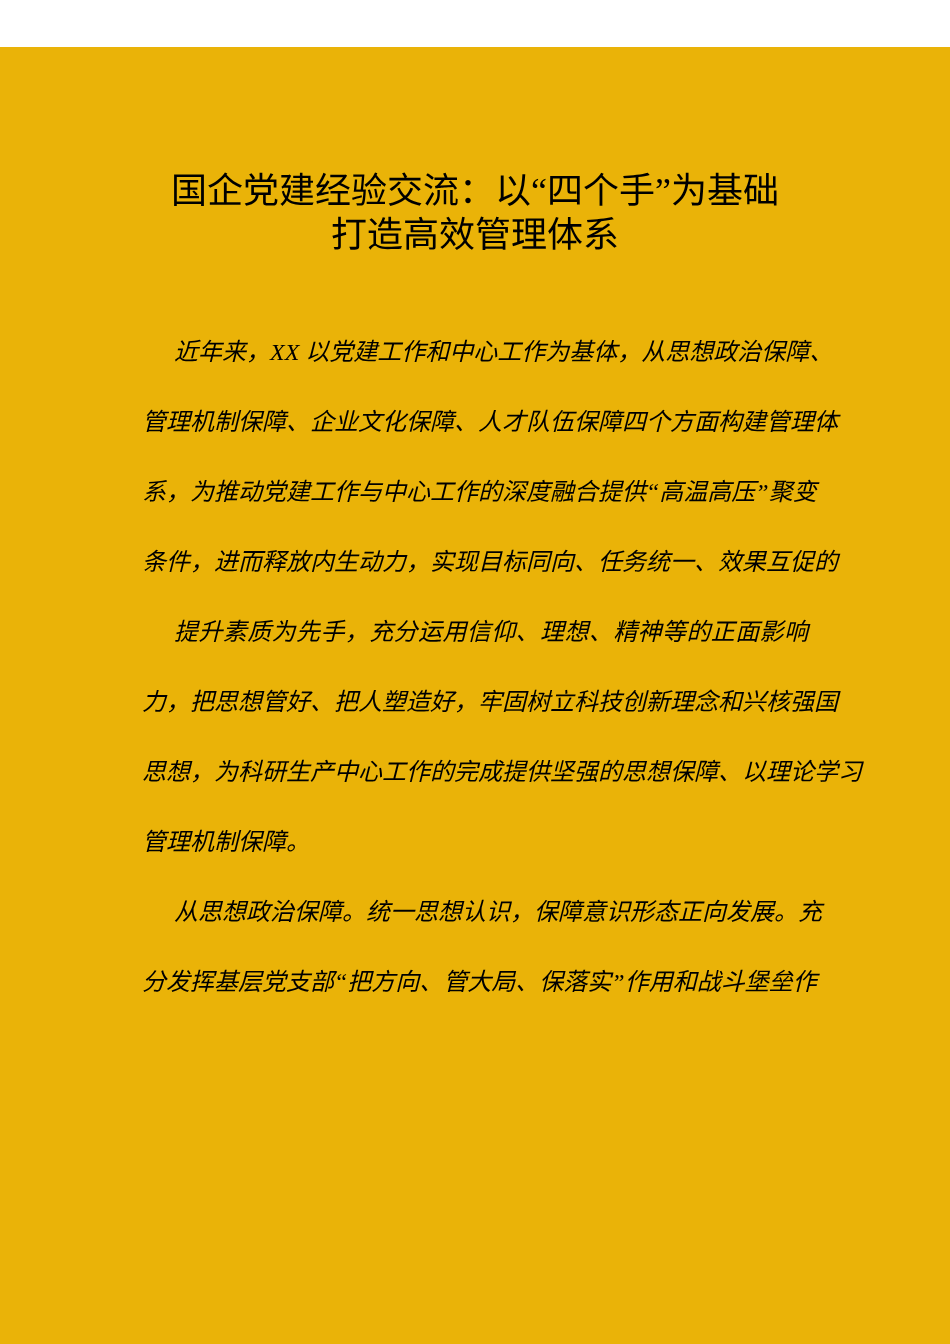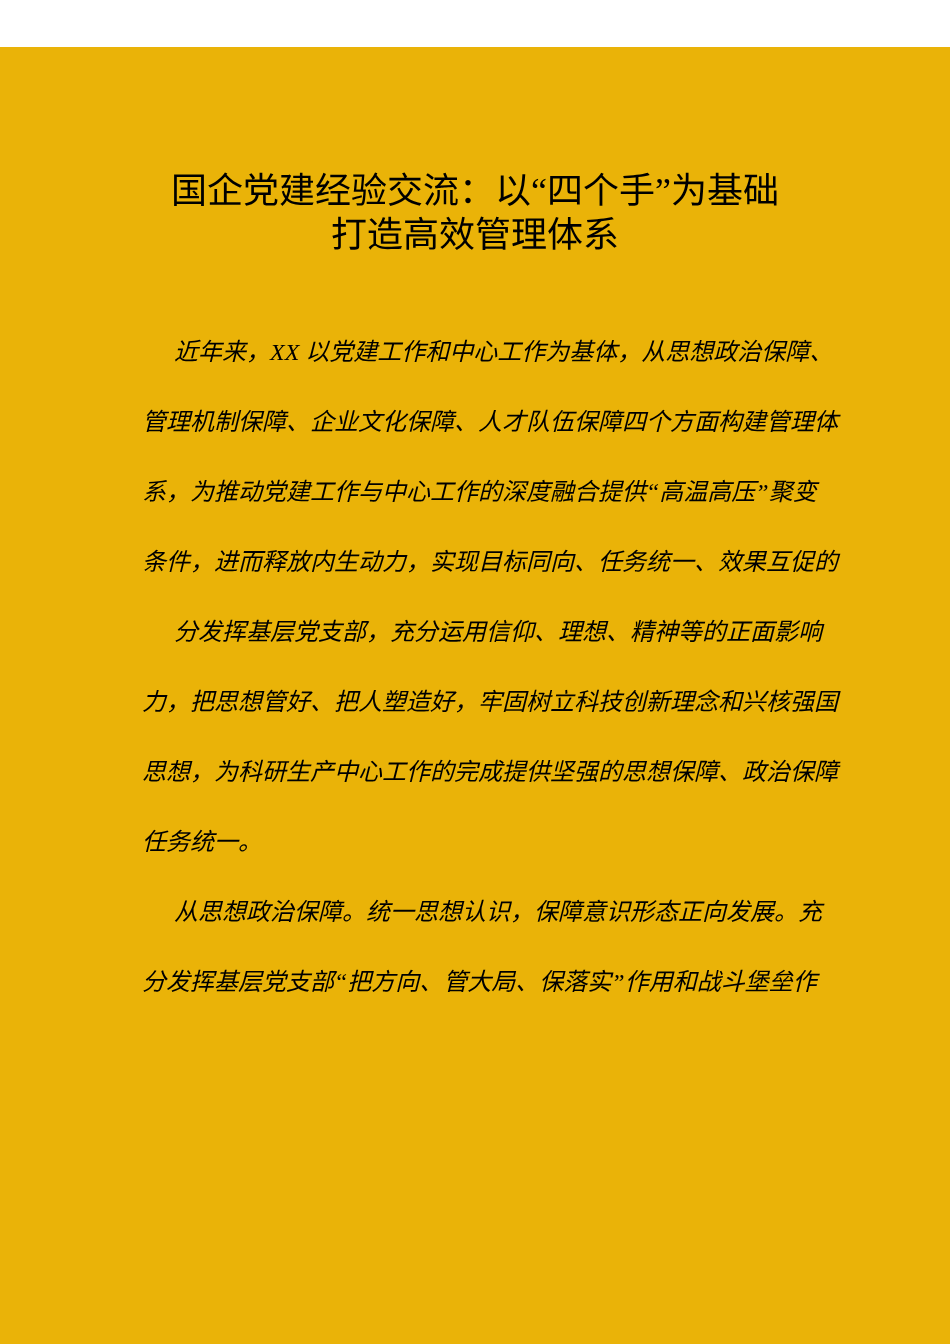"分发挥基层党支部，充分运用信仰、理想、精神等的正面影响" span.line { text: 分发挥基层党支部 -> 提升素质为先手 }
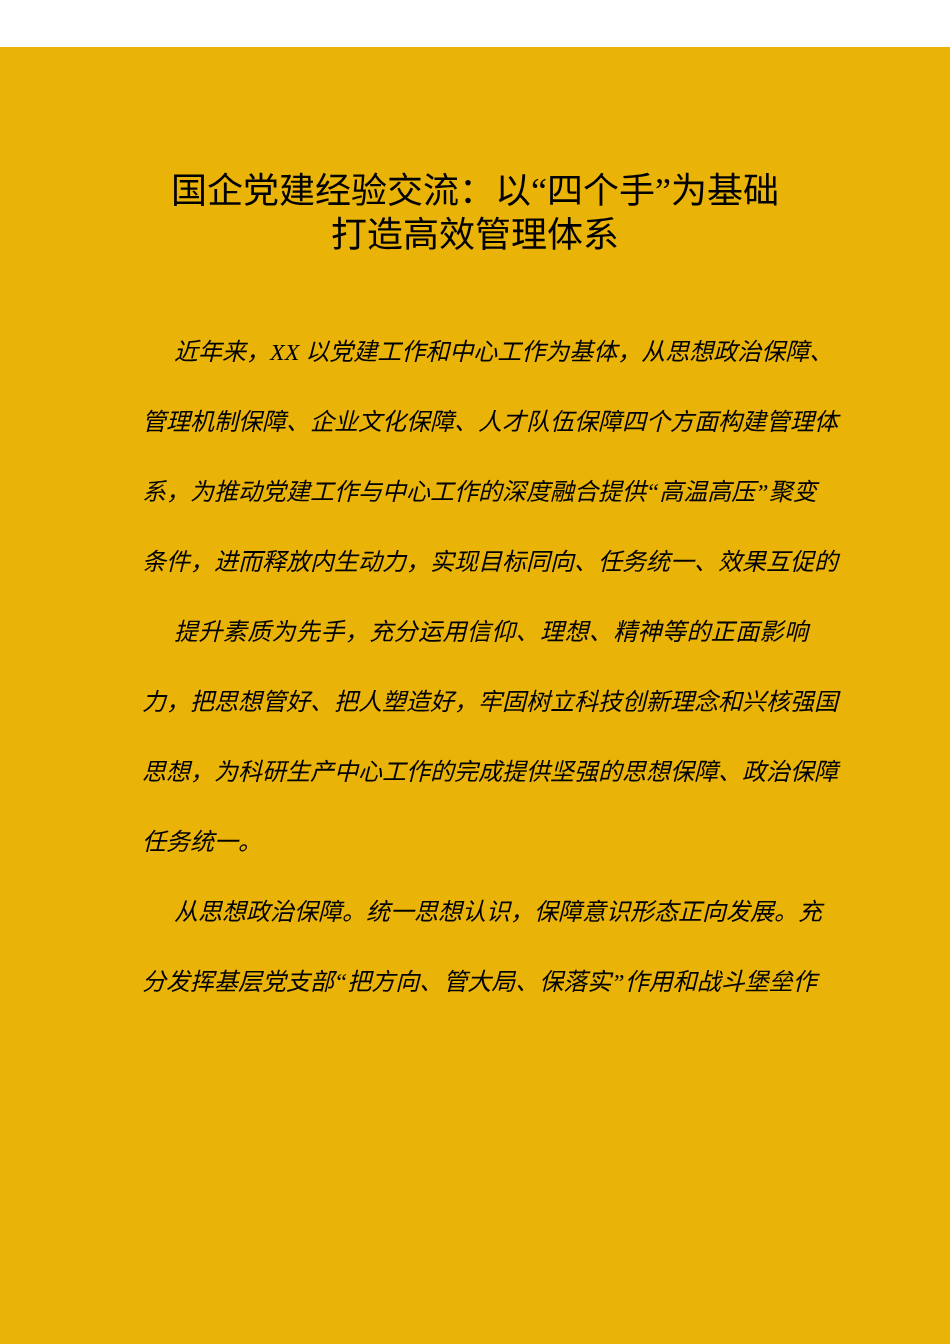"思想，为科研生产中心工作的完成提供坚强的思想保障、政治保障" span.line { text: 政治保障 -> 以理论学习 }
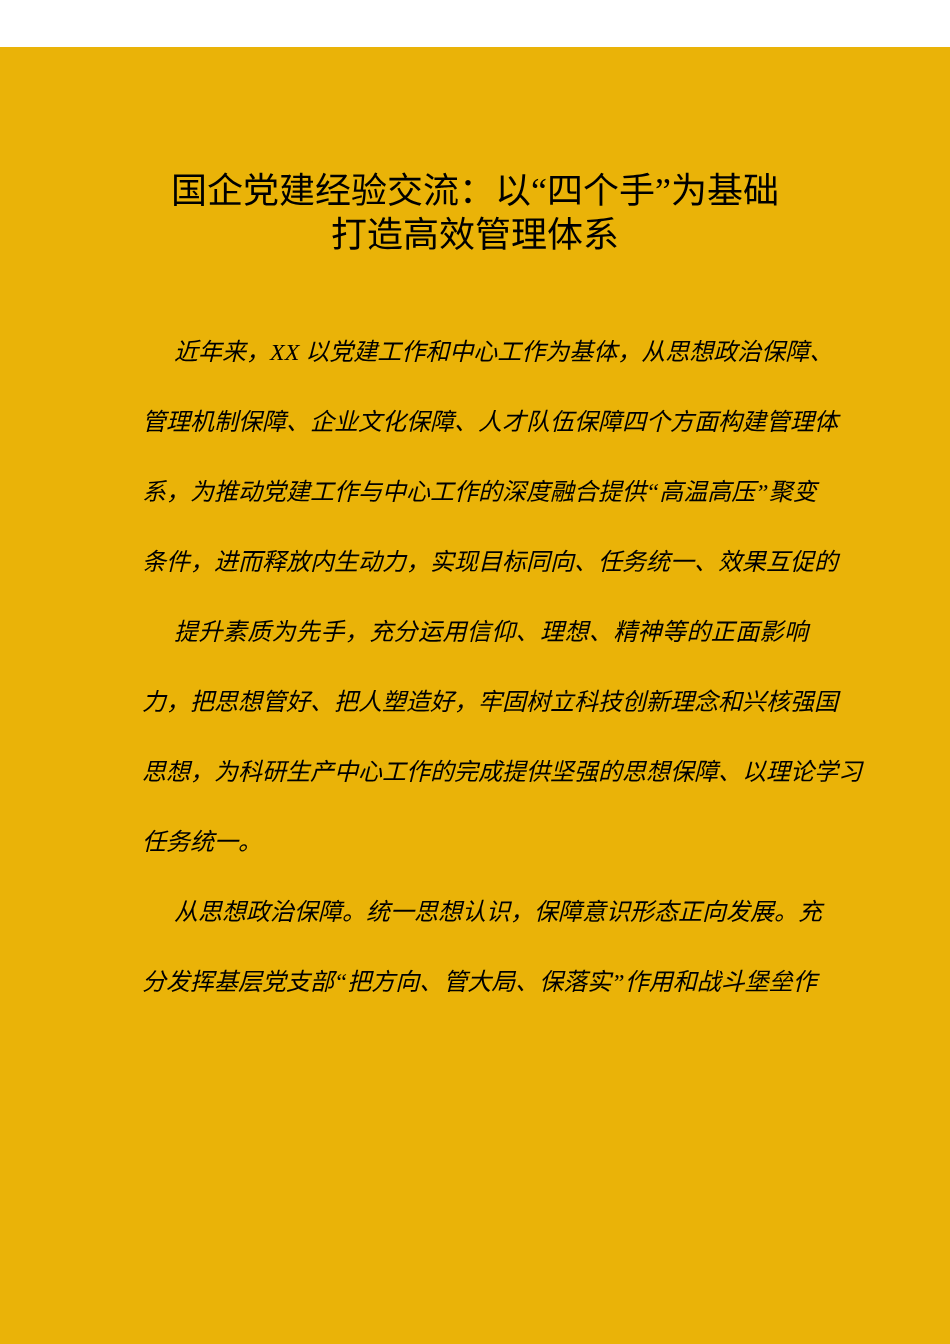"任务统一。" span.line { text: 任务统一 -> 管理机制保障 }
